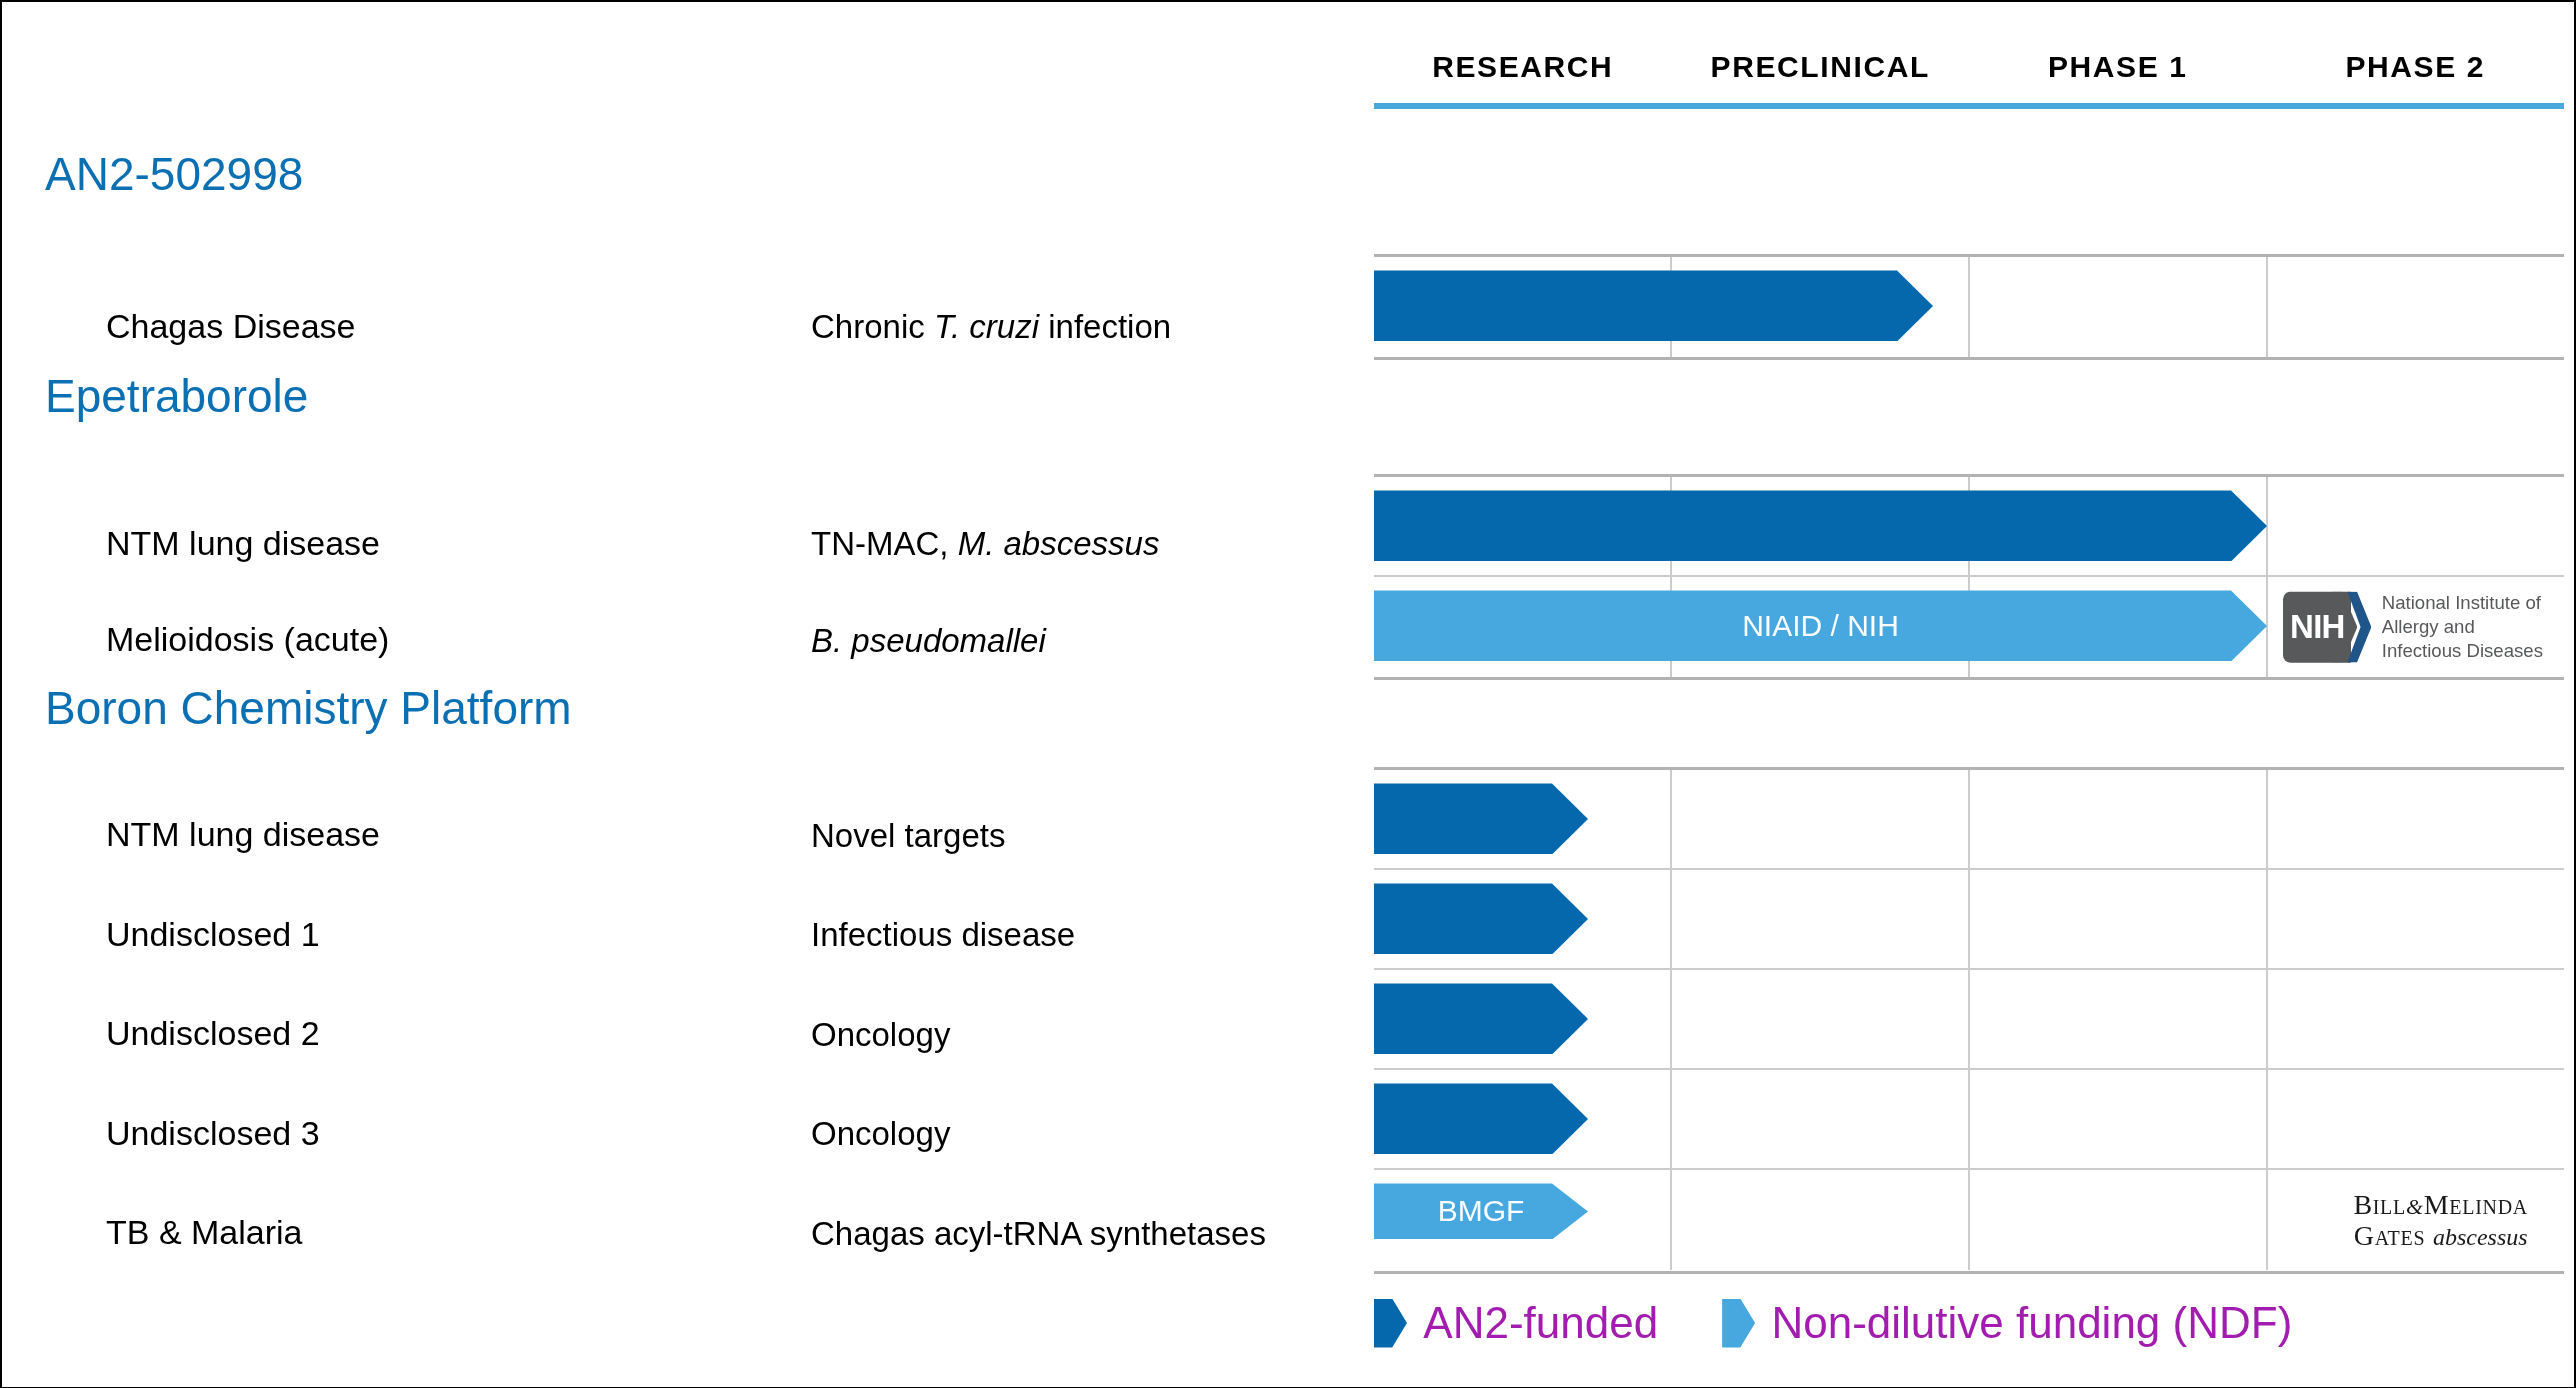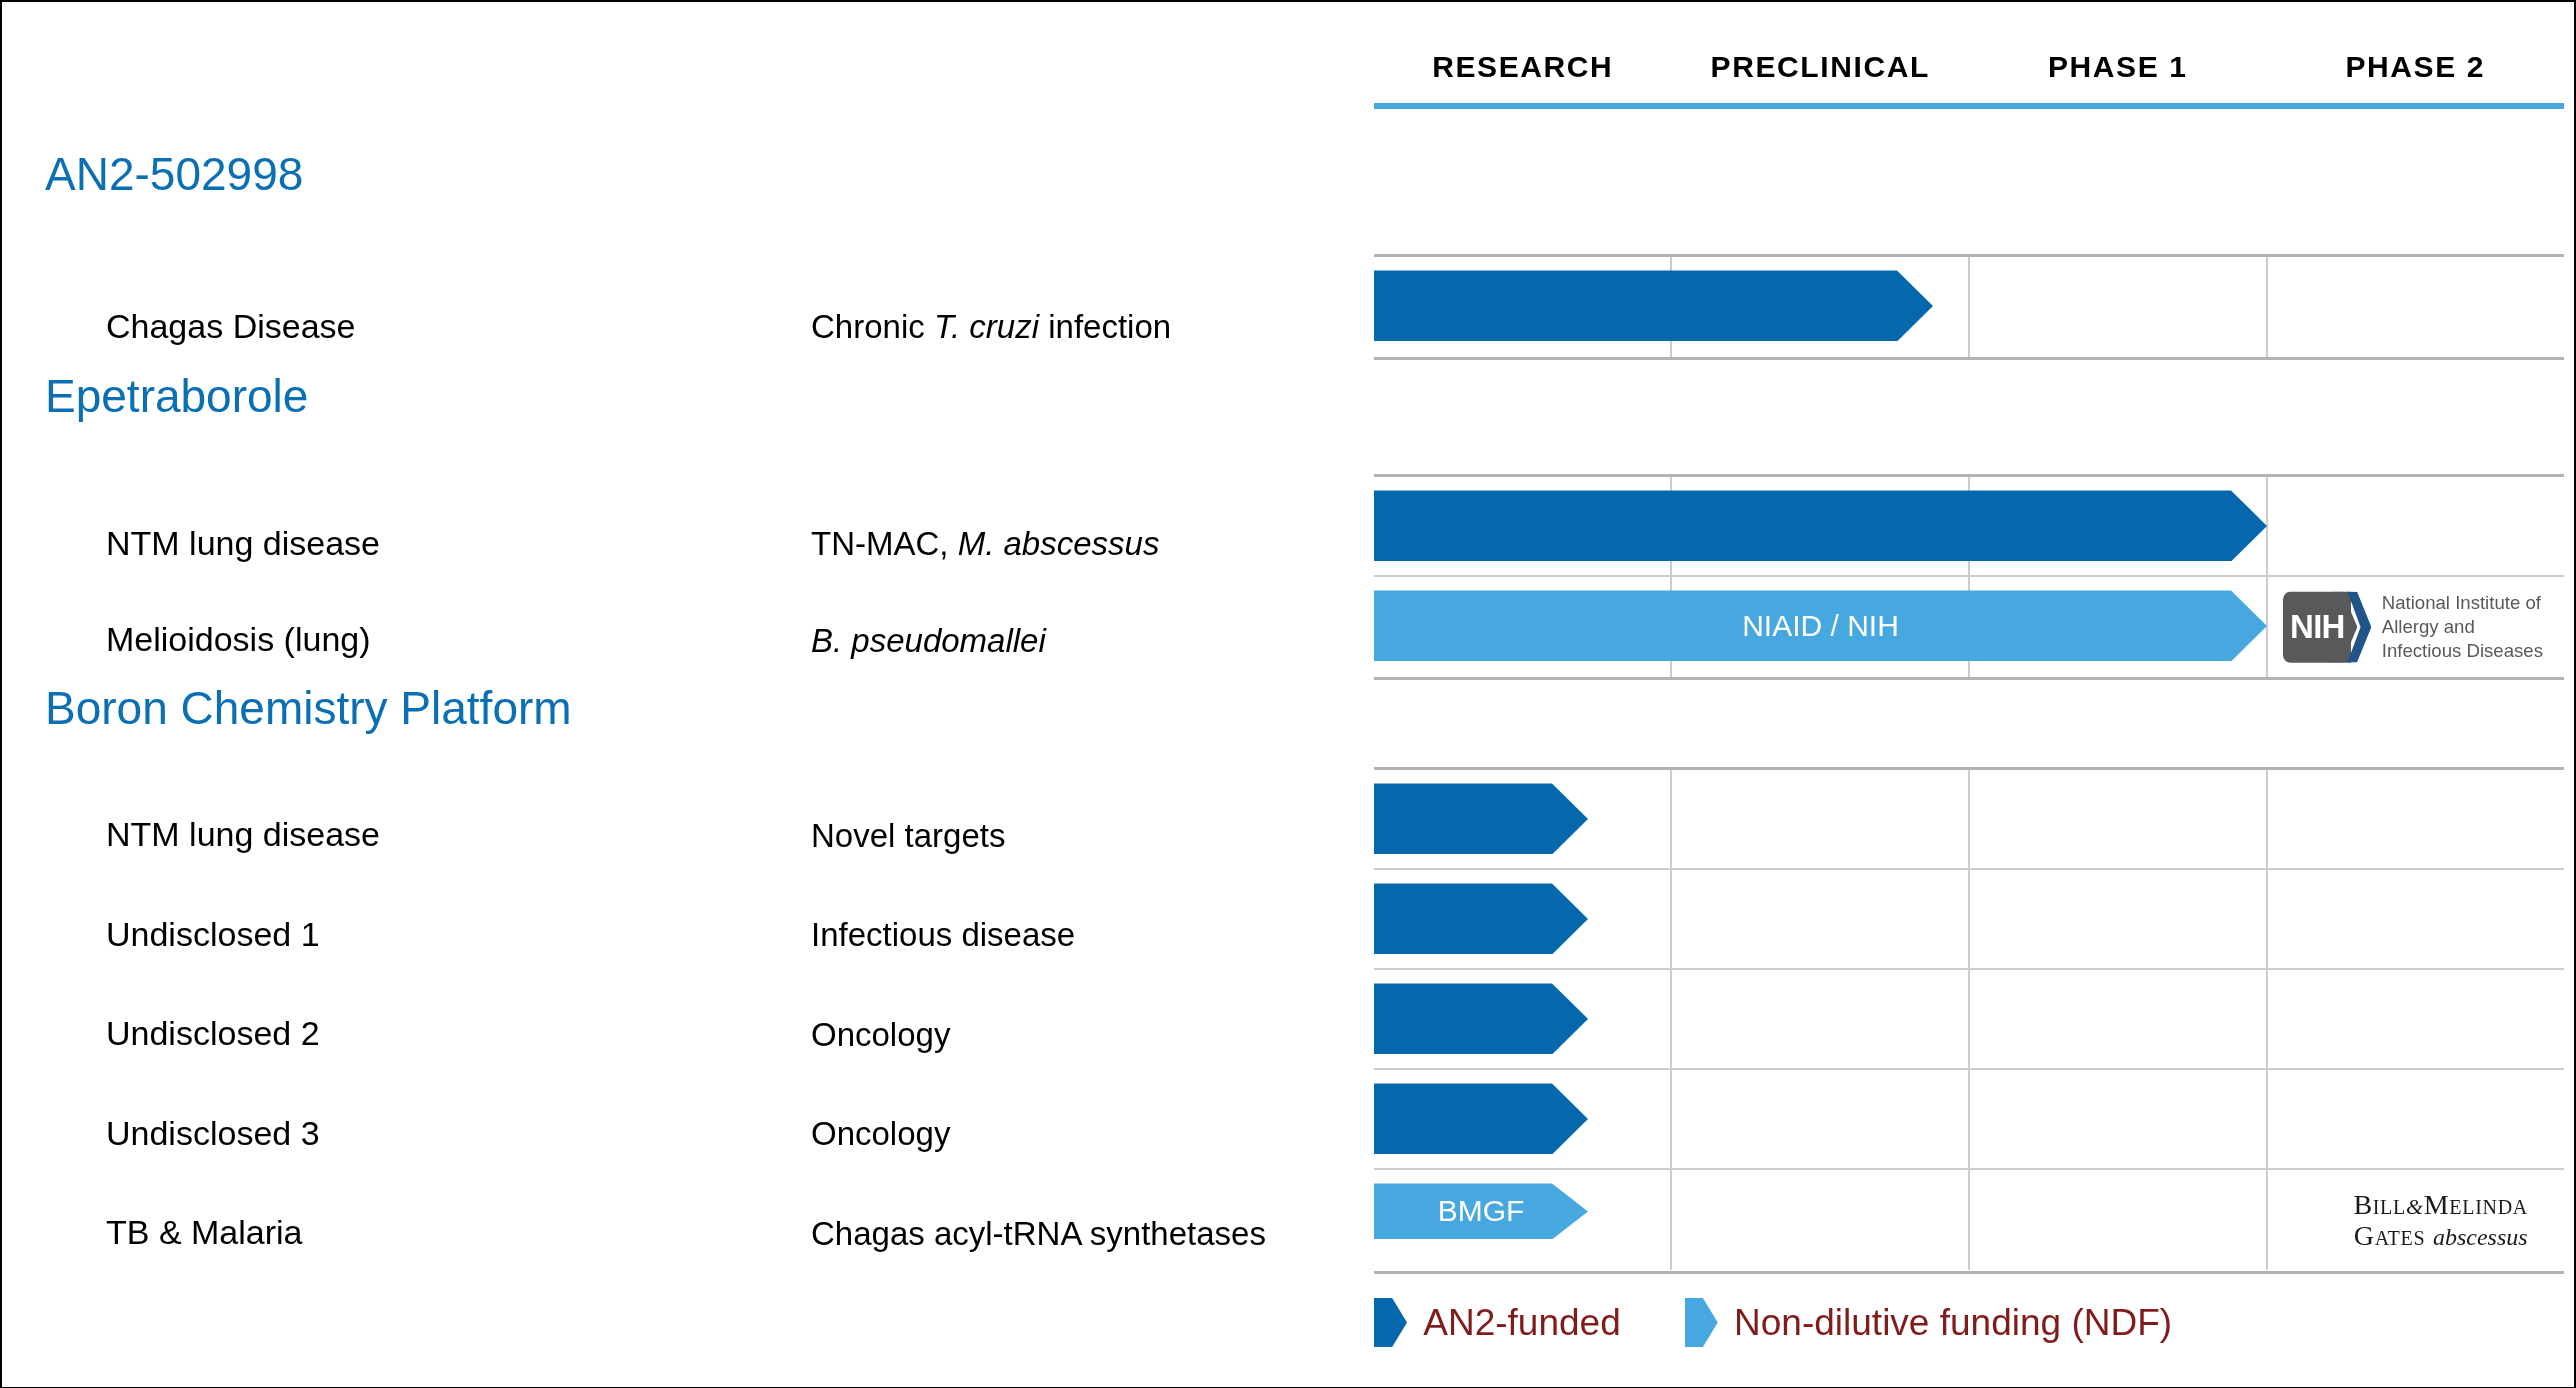"Melioidosis (lung)" div.row-indication { text: lung -> acute }
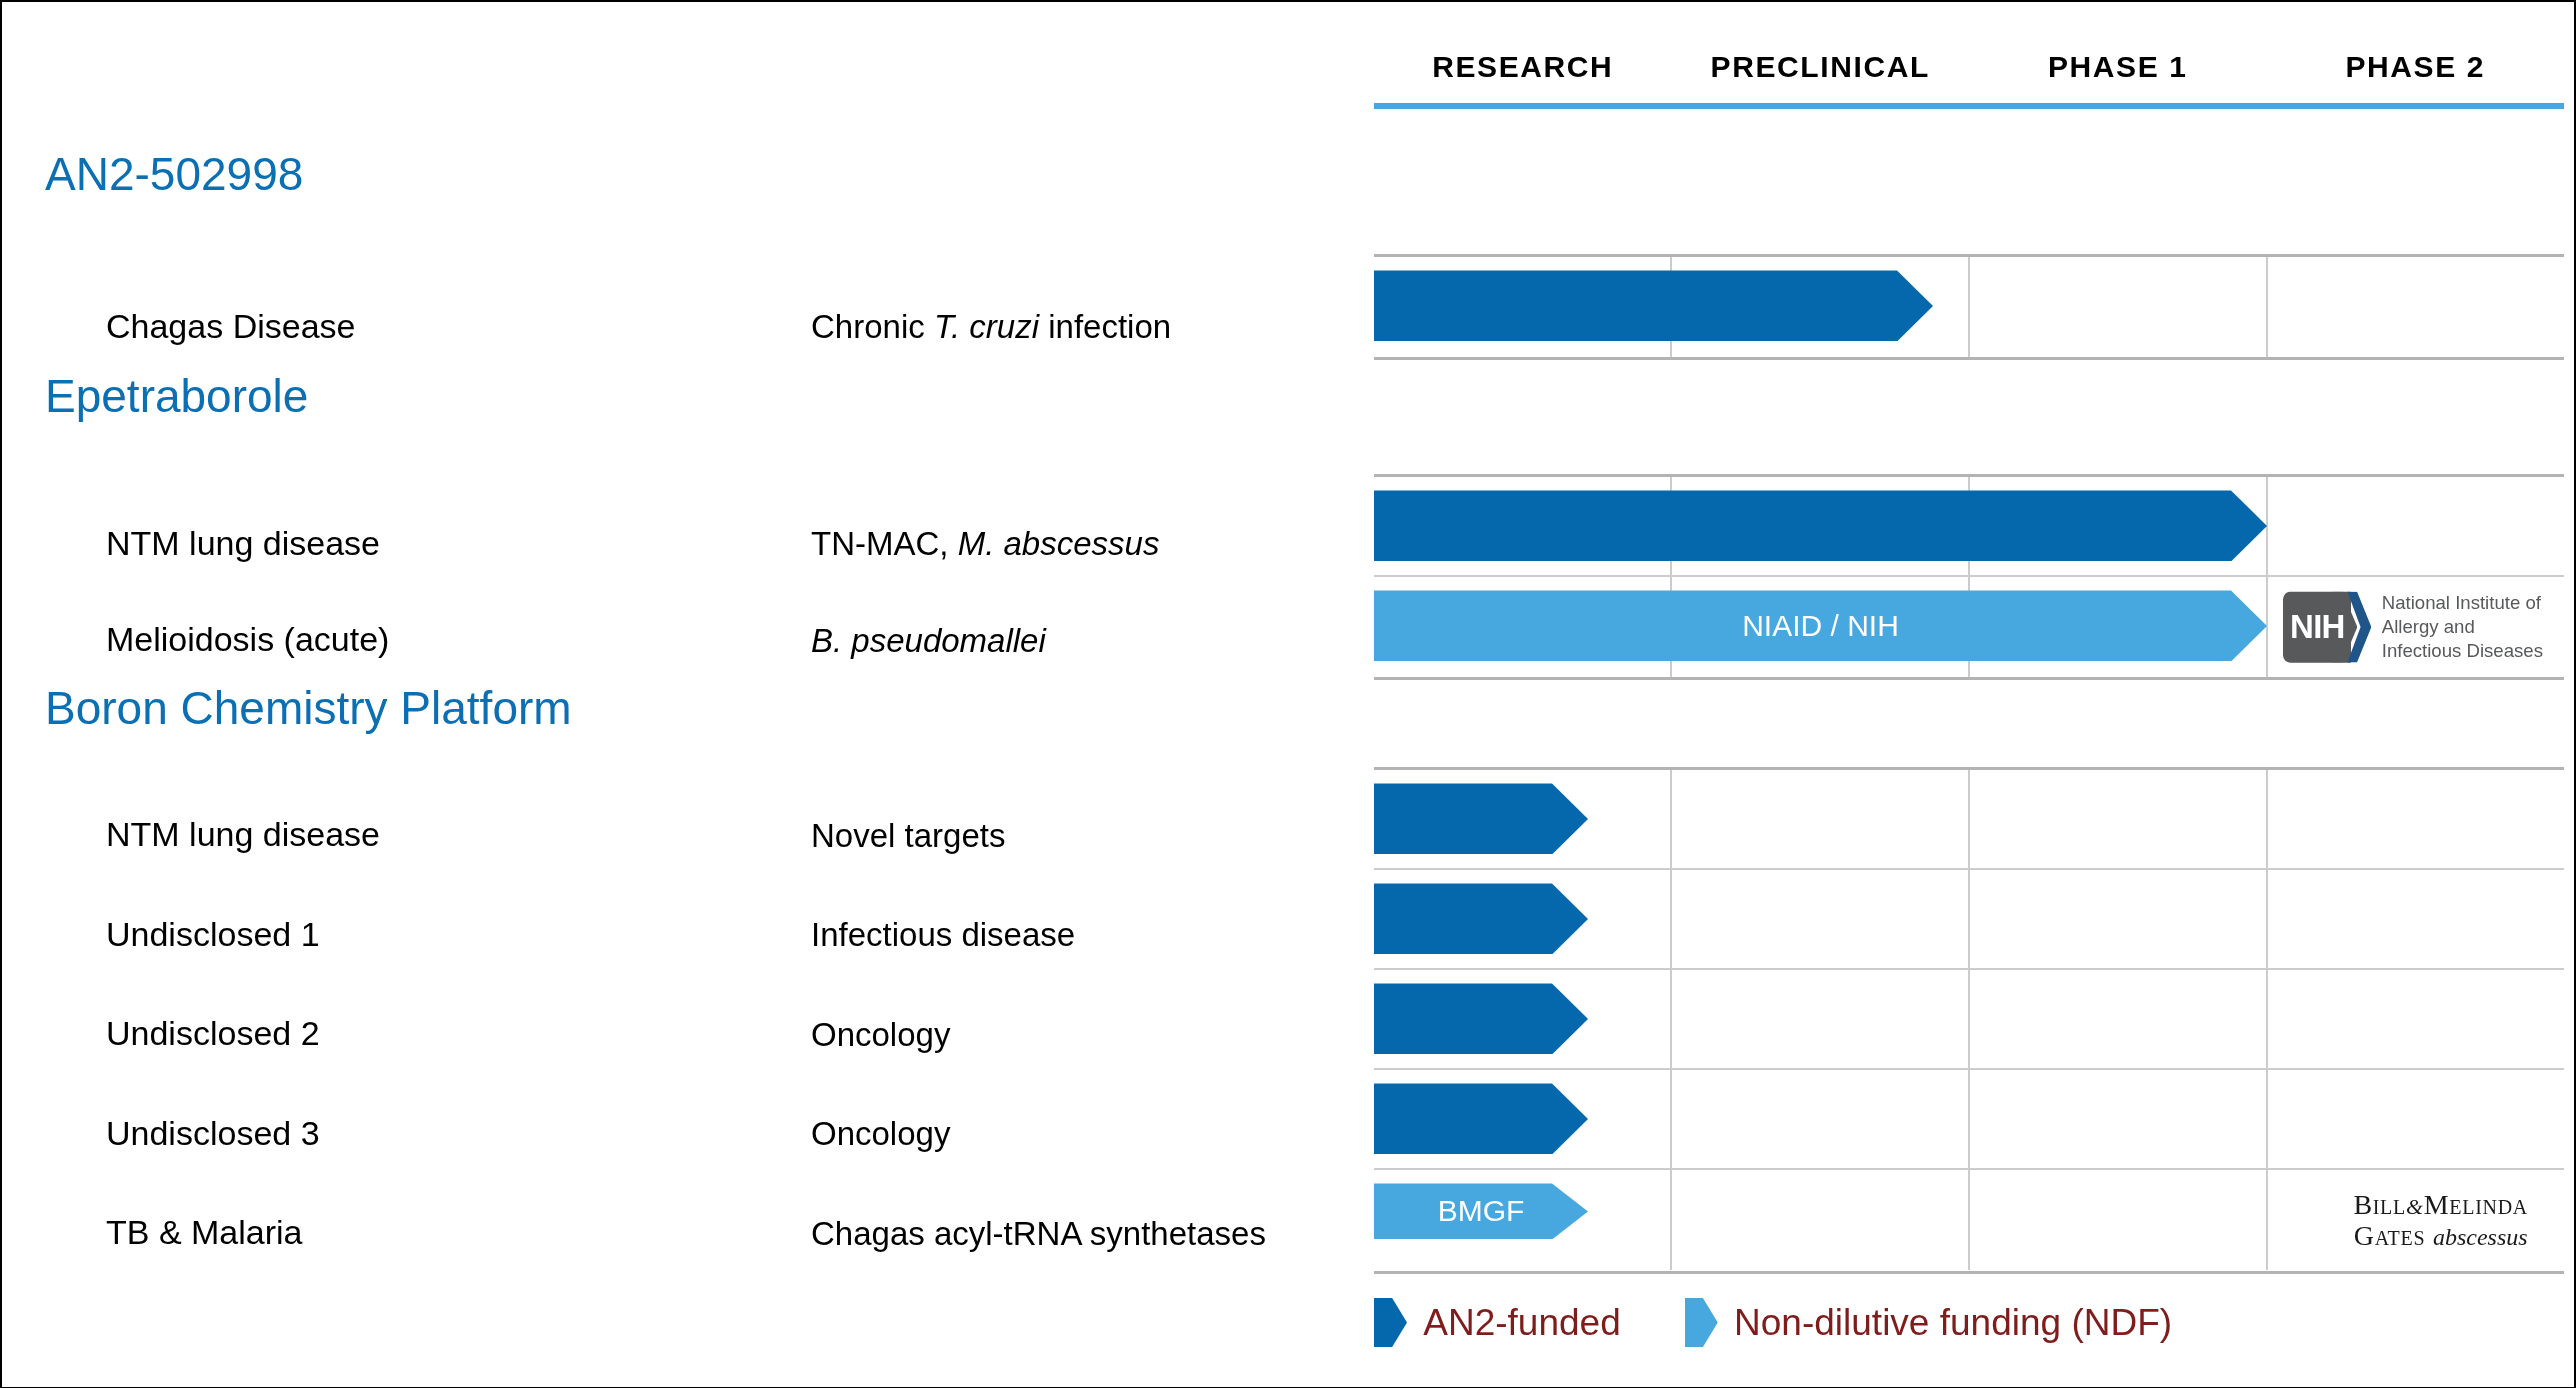"AN2-funded" .legend-label { color: #7f1d1d -> #a21caf; font-size: 37px -> 44px }
